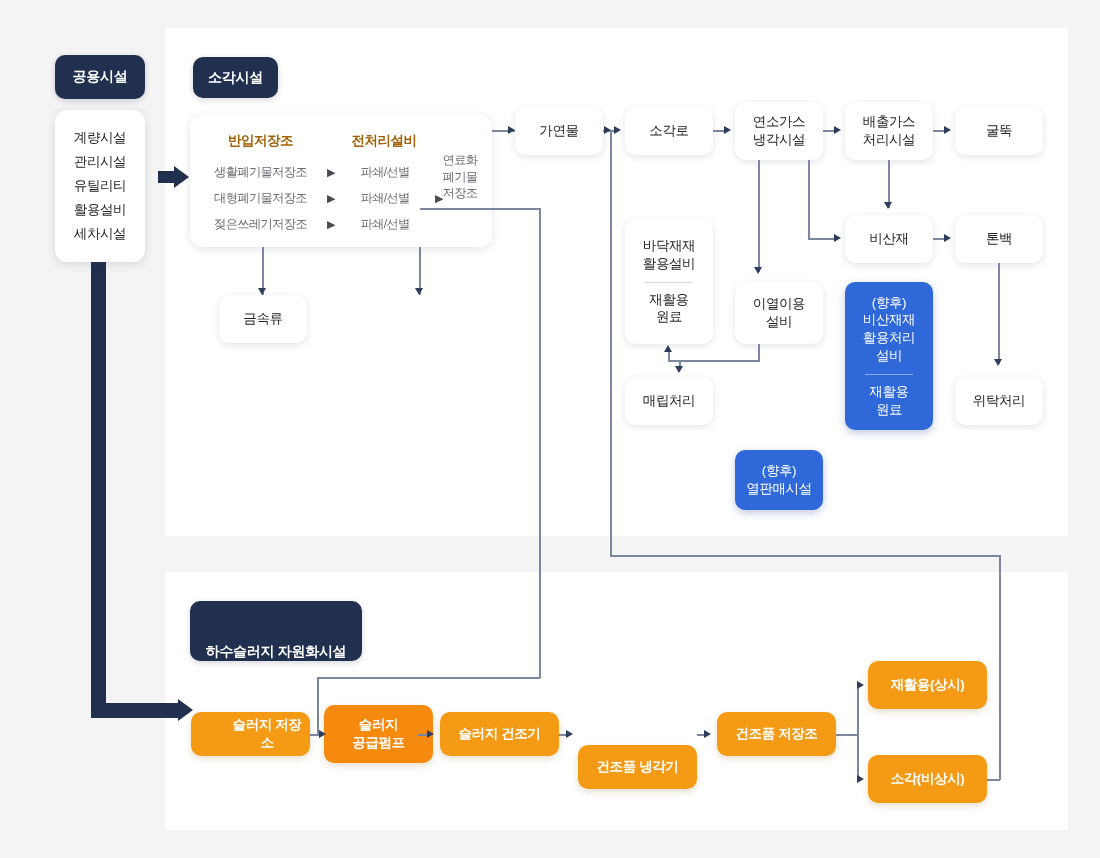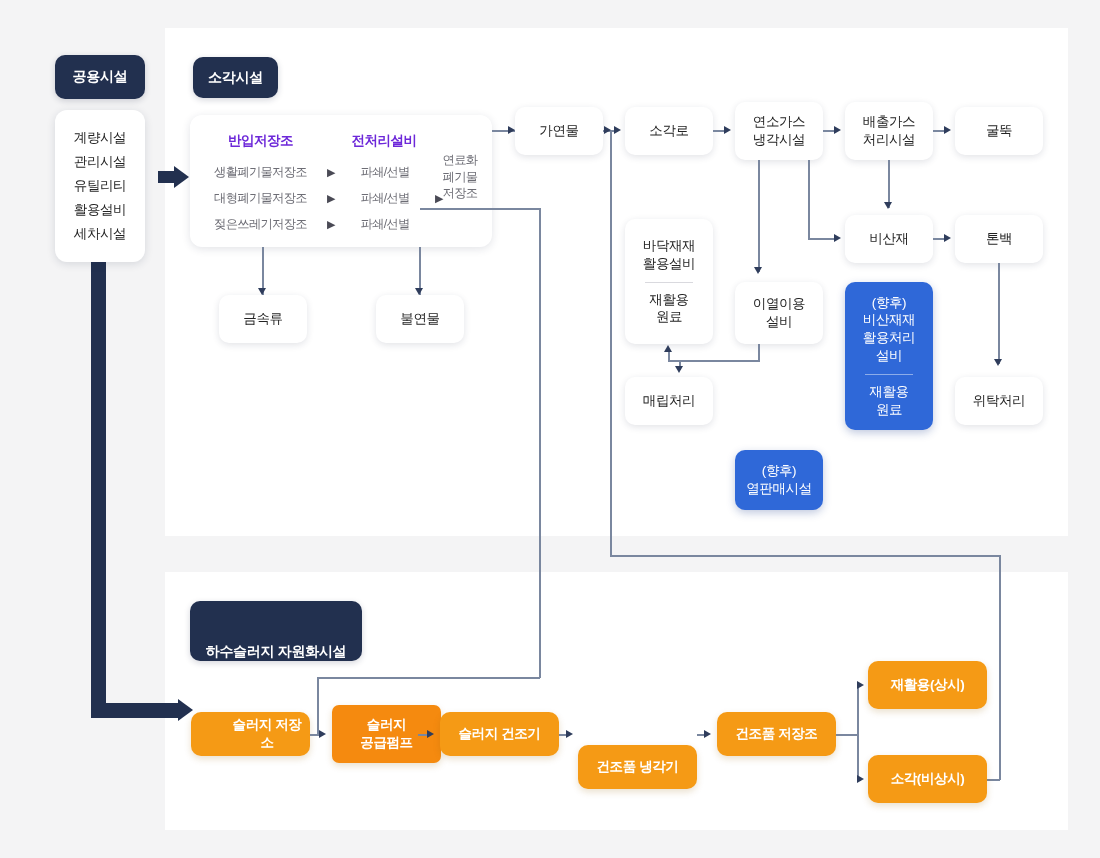"반입저장조" #box-intake .hdrs { color: #6d28d9 -> #a16207 }
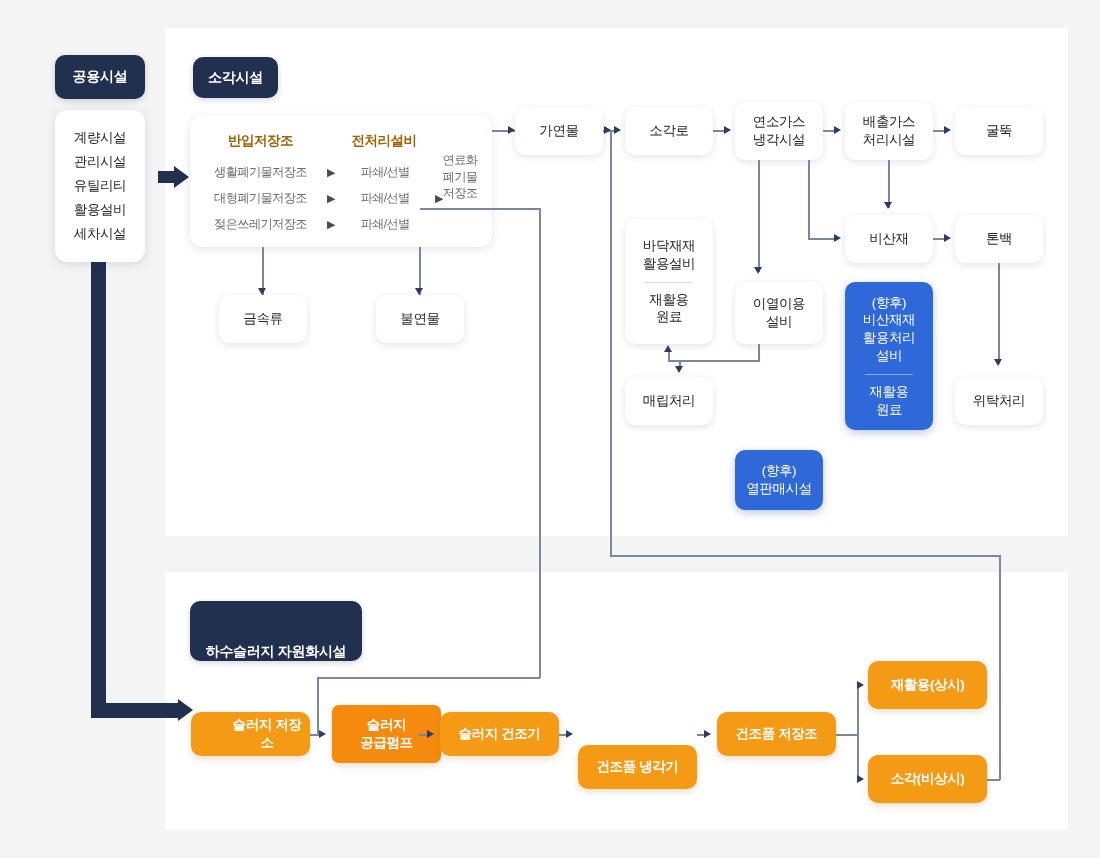"불연물" div.node { html: <div> <span>불연물</span> </div> -> none }
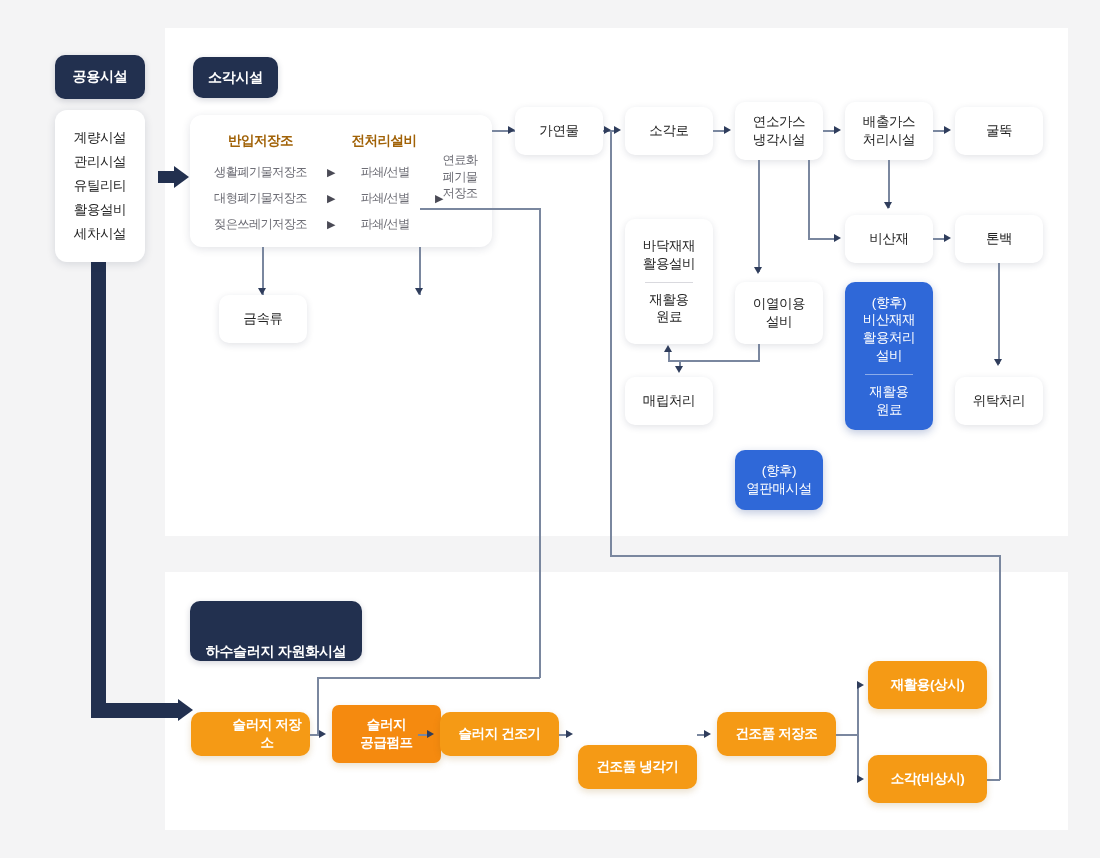"슬러지" div.node { border-radius: 7px -> none; left: 332px -> 324px }
